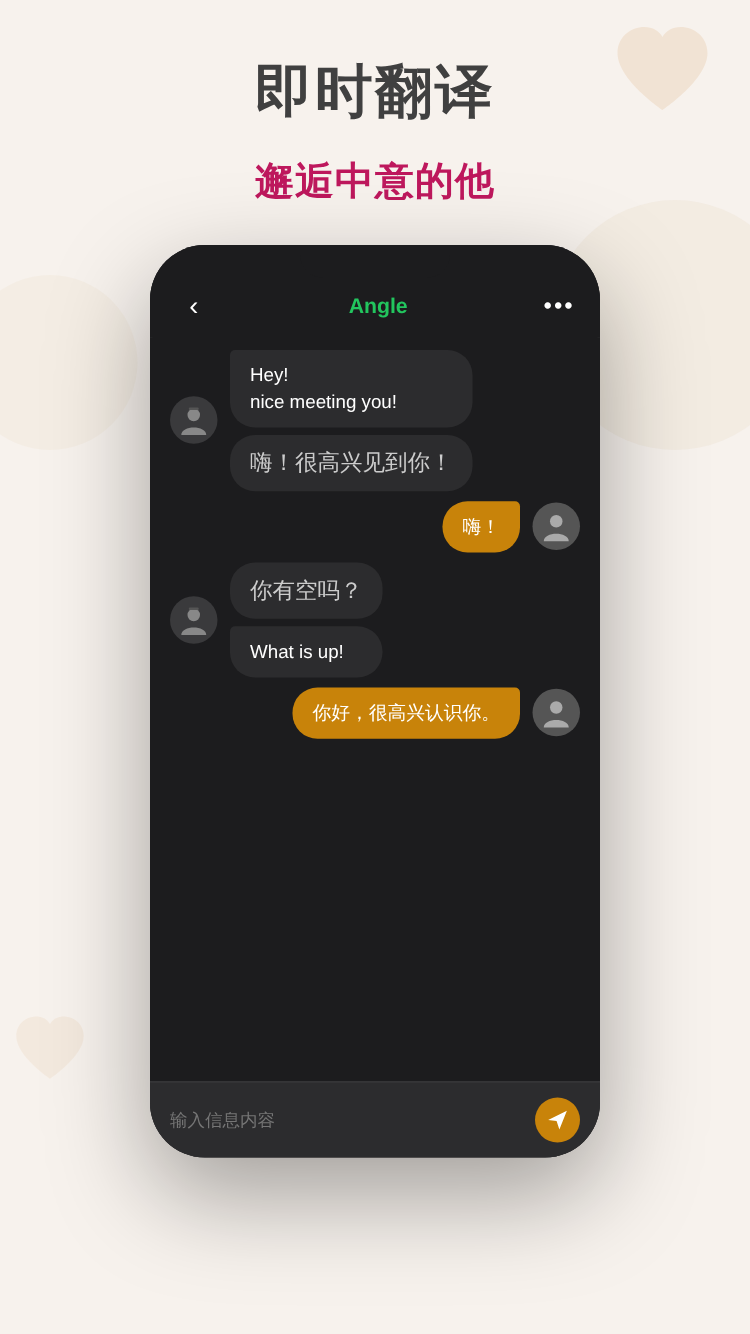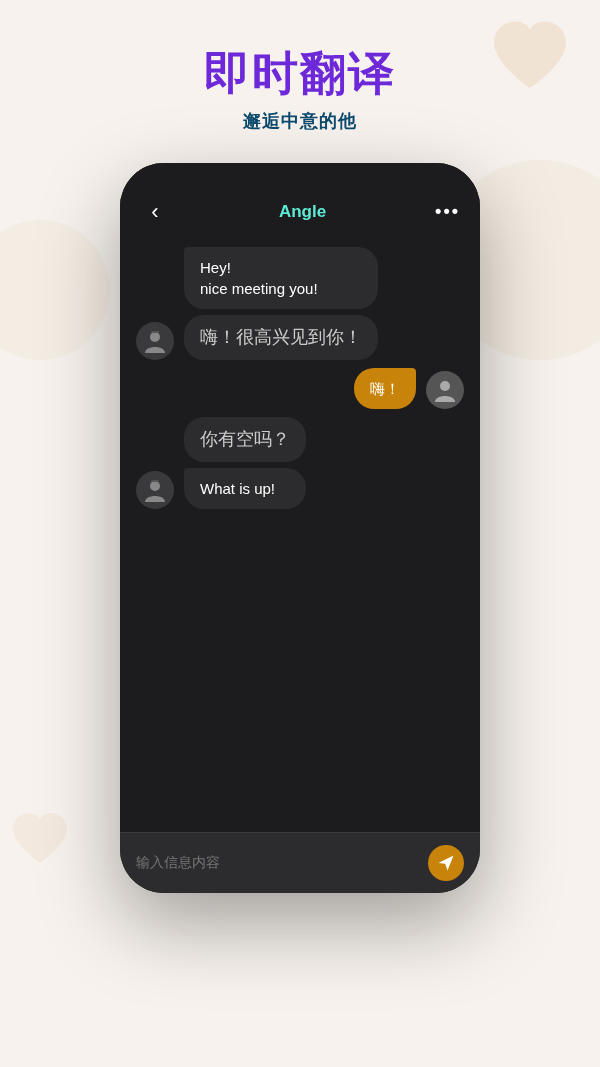"即时翻译" .main-title { color: #6d28d9 -> #404040; margin-bottom: 10px -> 25px }
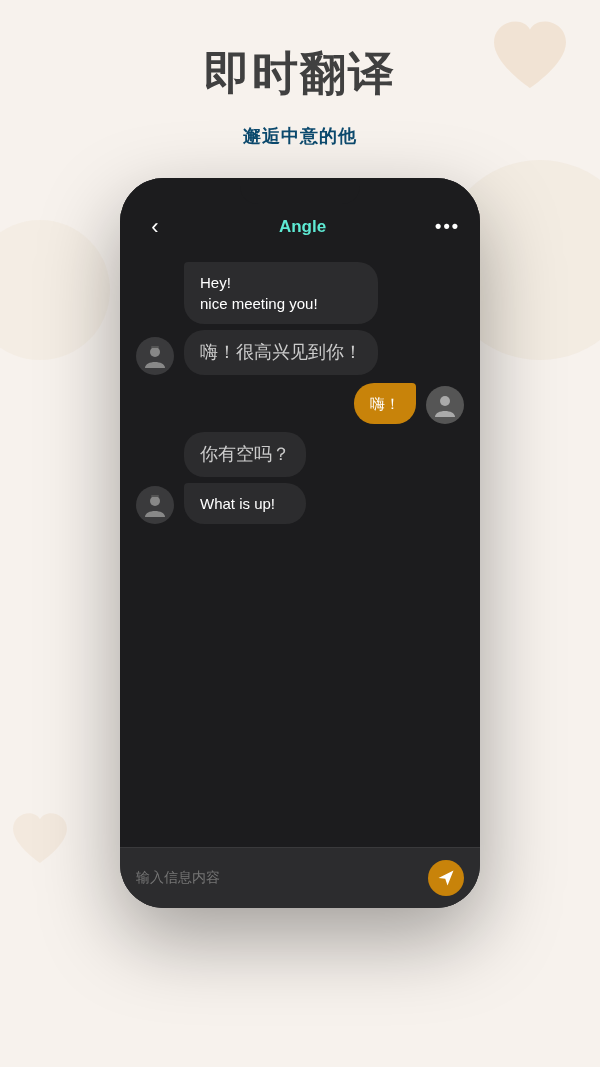"邂逅中意的他" .sub-title { color: #0c4a6e -> #be185d; font-size: 18px -> 31px }
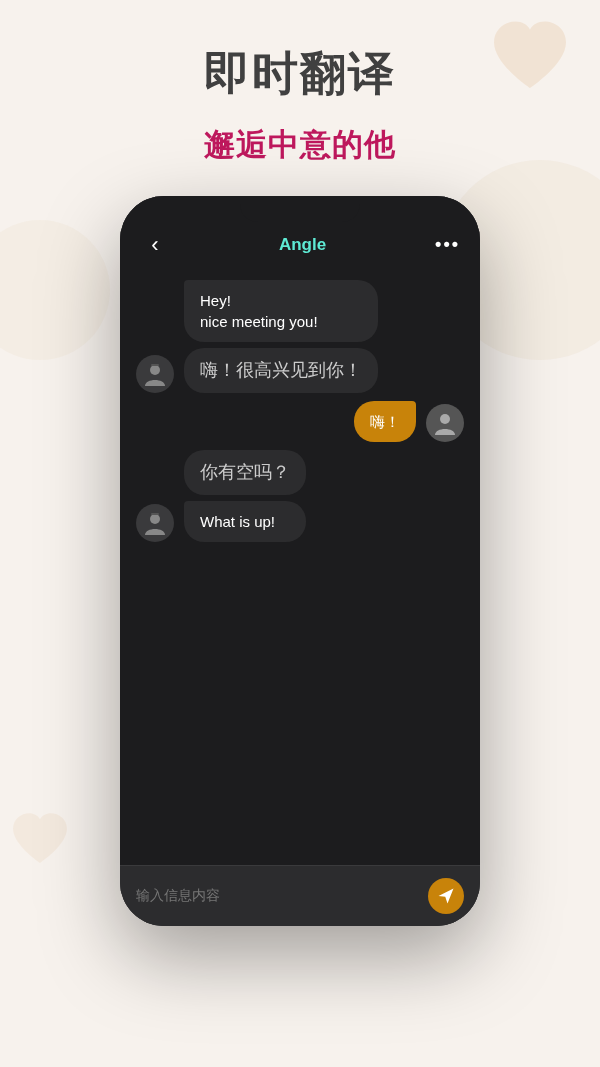"Angle" .chat-header-title { color: #5eead4 -> #22c55e }
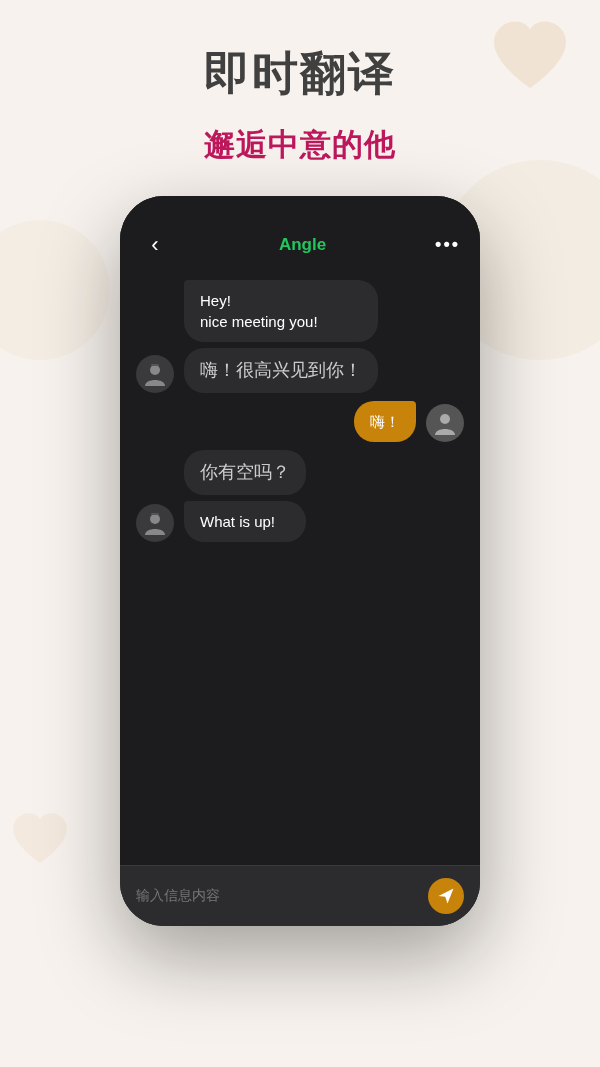"Hey!" .msg-row { align-items: flex-end -> center }
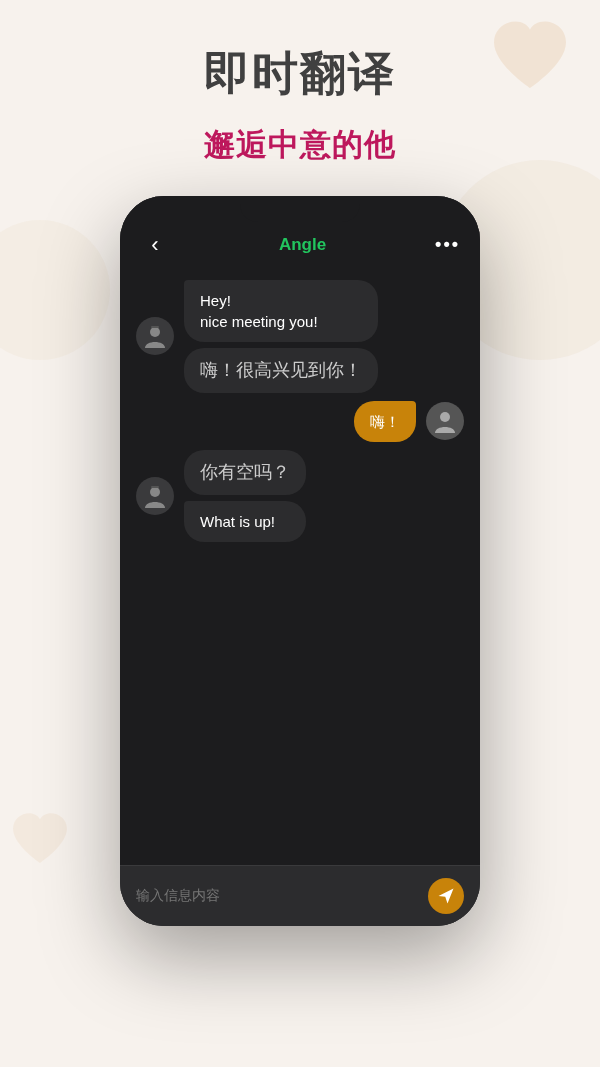"你好，很高兴认识你。" div.msg-row { html: none -> <div> <div> <svg> <circle></circle> <path></path> </svg> </div> <div> <div>你好，很高兴认识你。</div> </div> </div> }
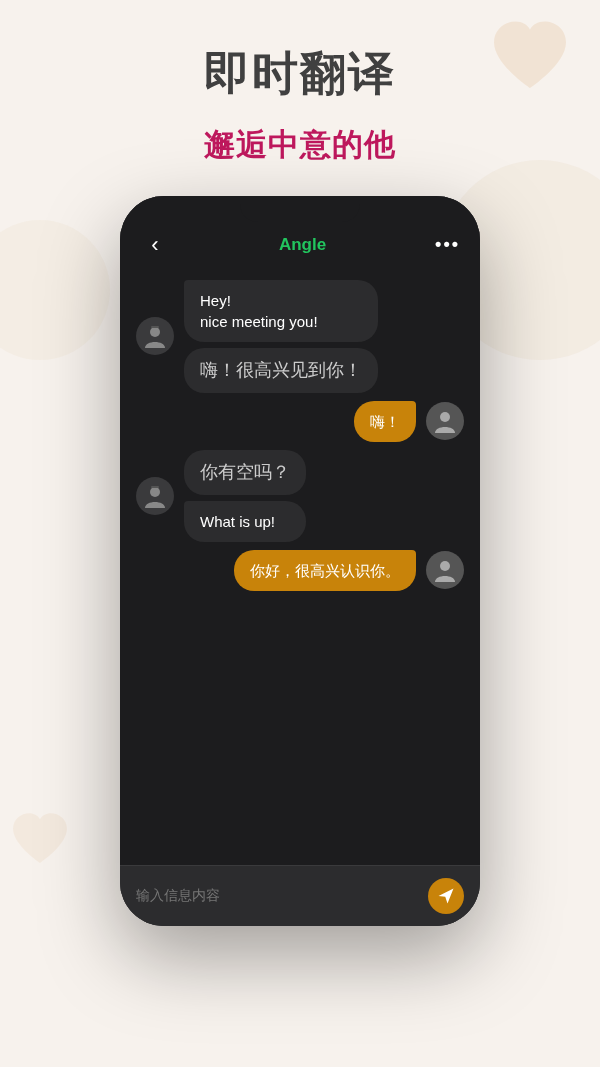"输入信息内容" .chat-input-field { font-family: Liberation Mono, monospace -> none }
